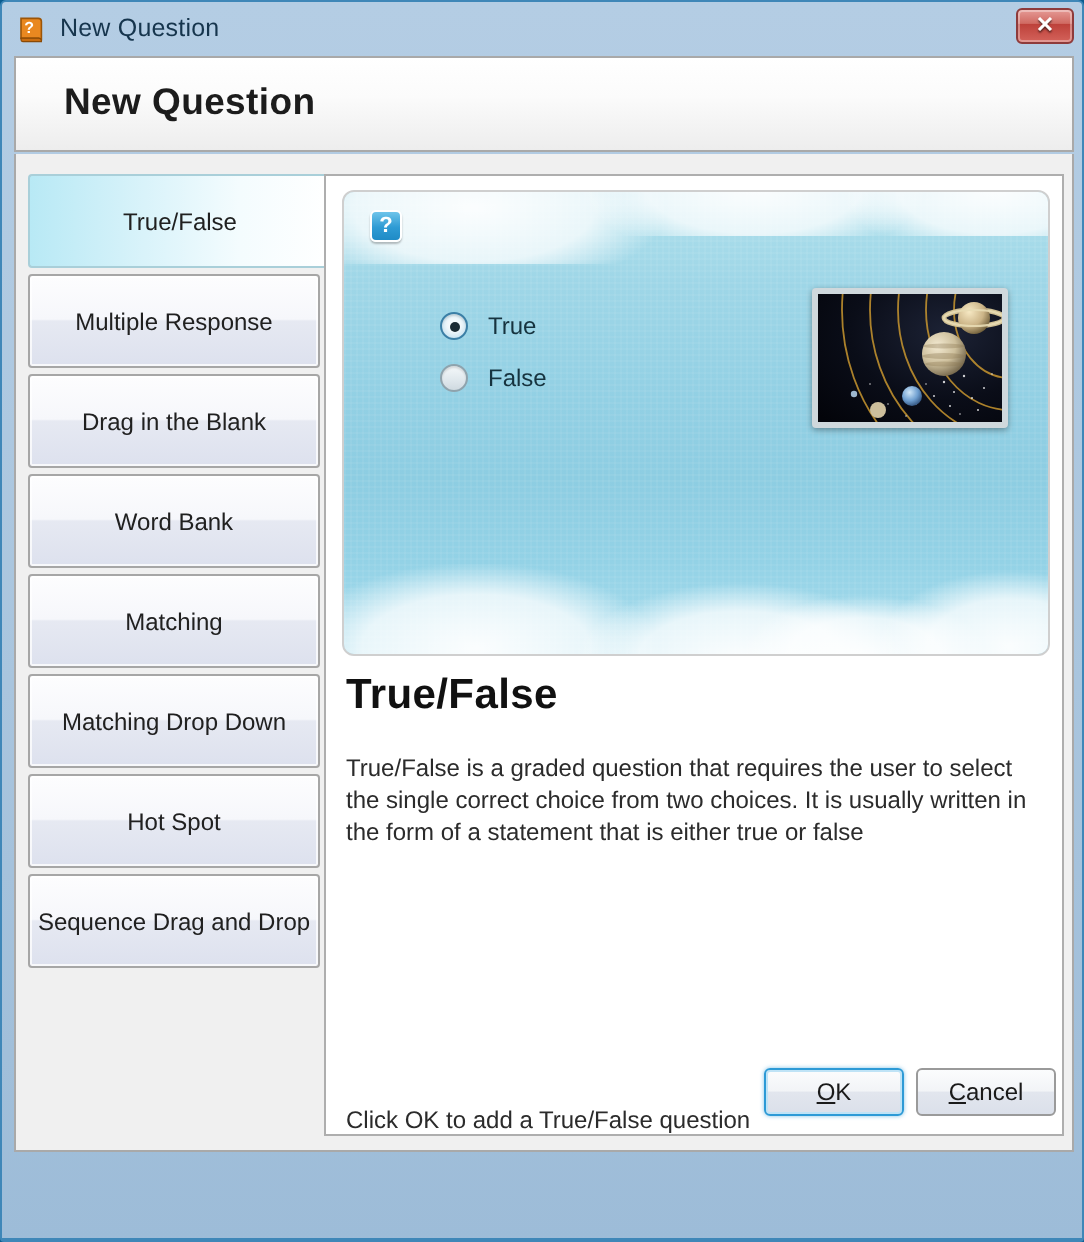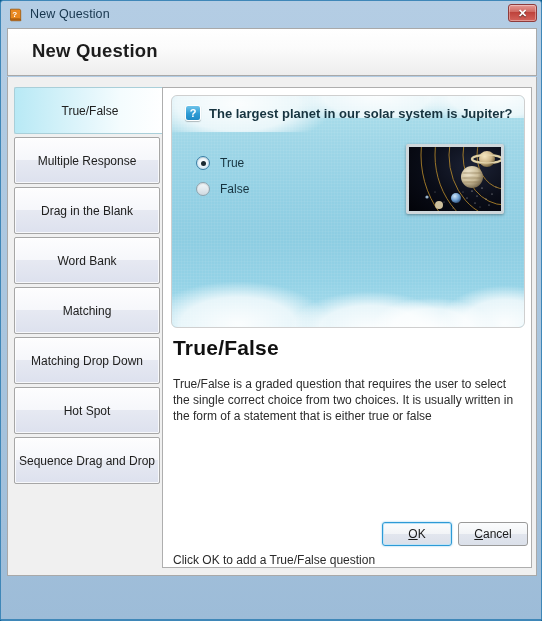"The largest planet in our" div { html: <div>The largest planet in our solar system is Jupiter?</div> -> none }
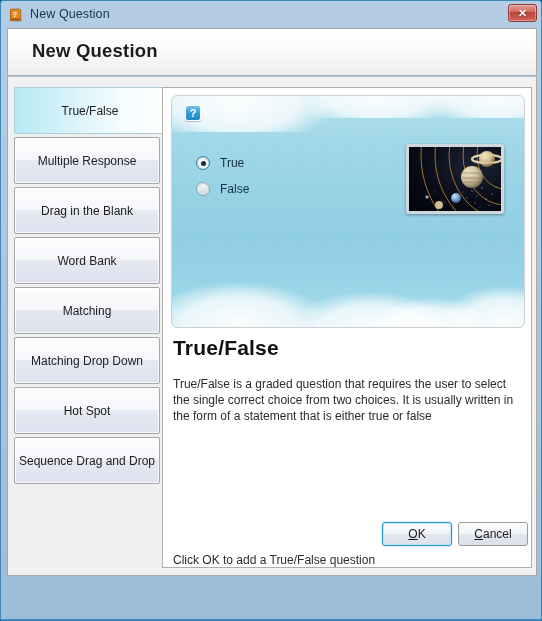"True" .choice-row { left: 24px -> 48px }
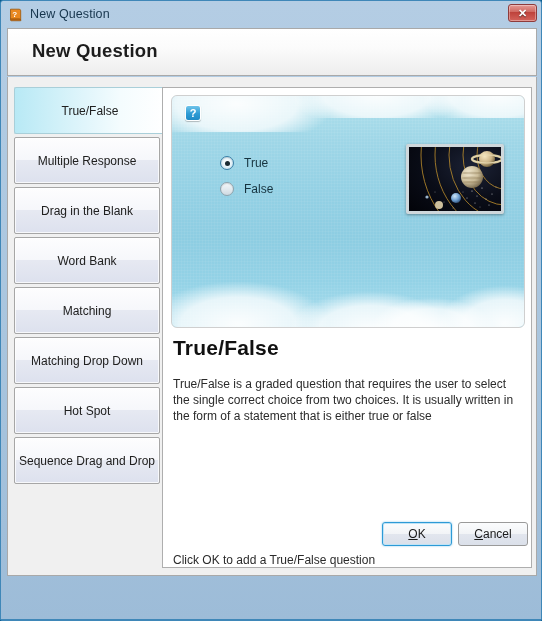"OK" #footer { bottom: 16px -> 4px }
